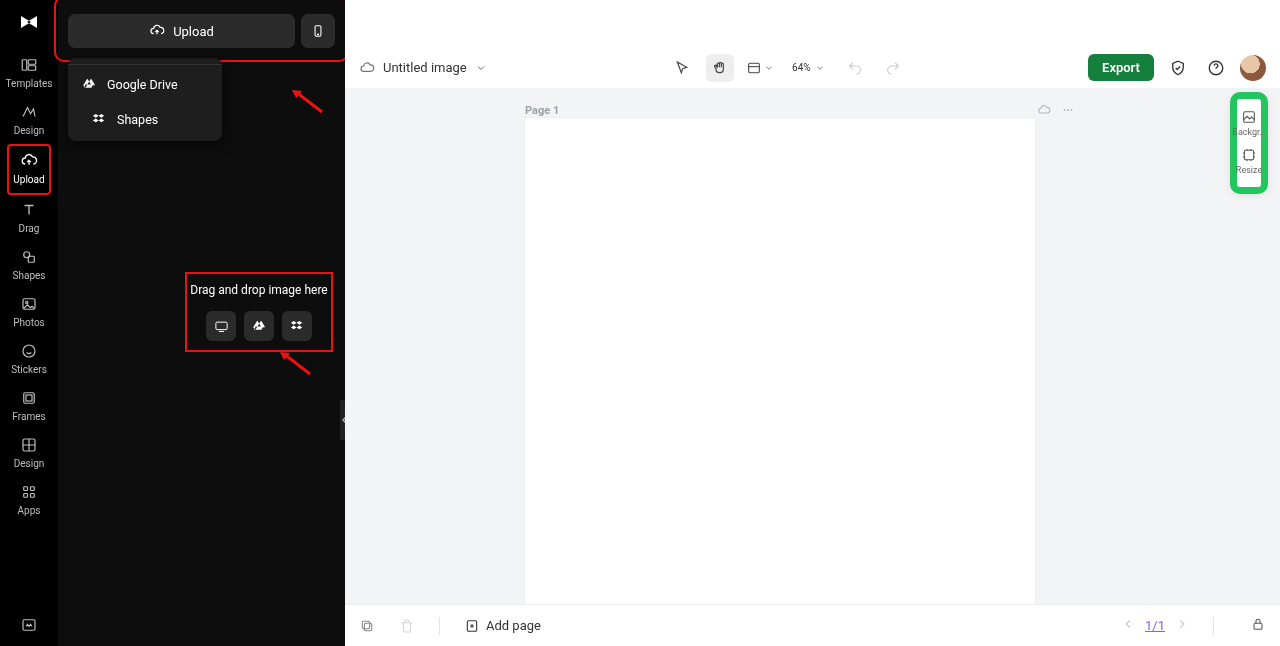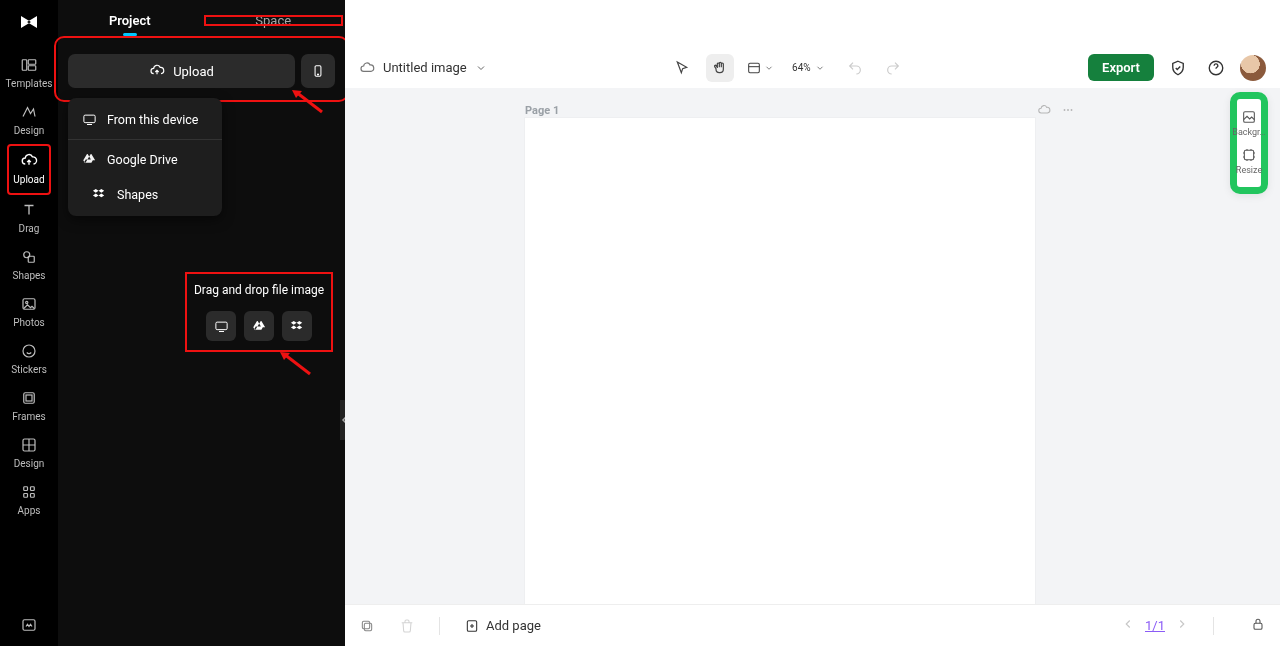"Project" div.sp-tabs { html: <div> <div>Project</div> <div>Space</div> </div> -> none }
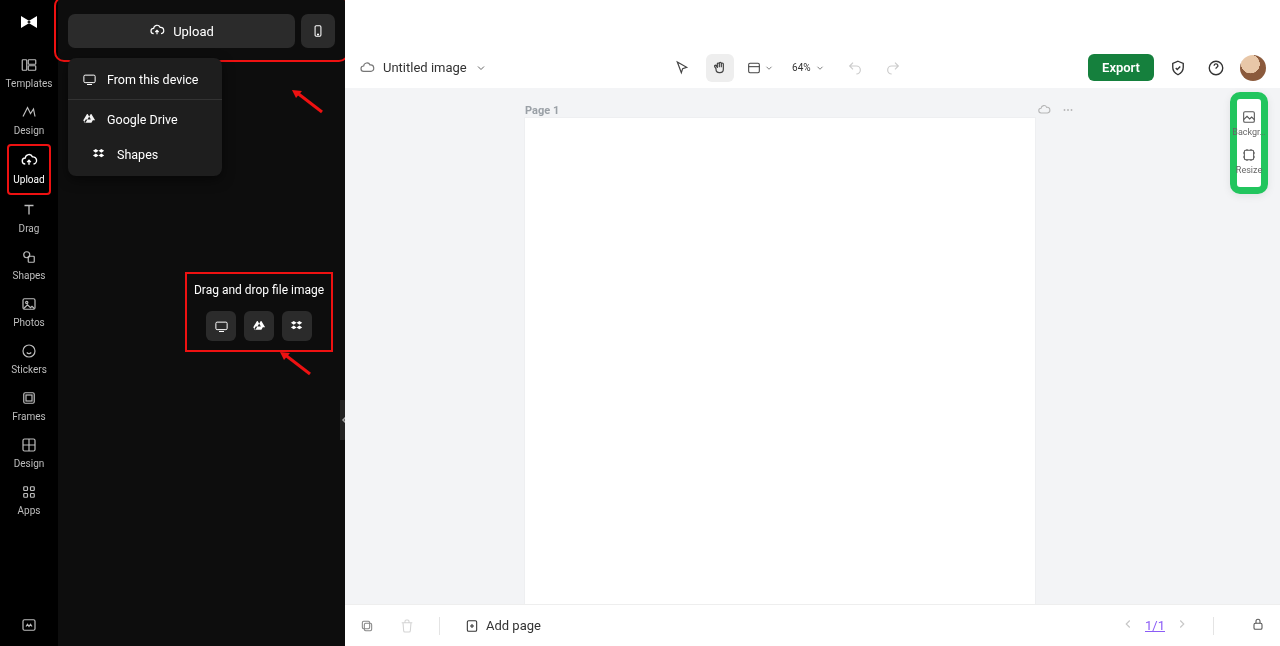"From this device" div.mi { html: <div> <svg> <rect></rect> <path></path> </svg> <span>From this device</span> </div> -> none }
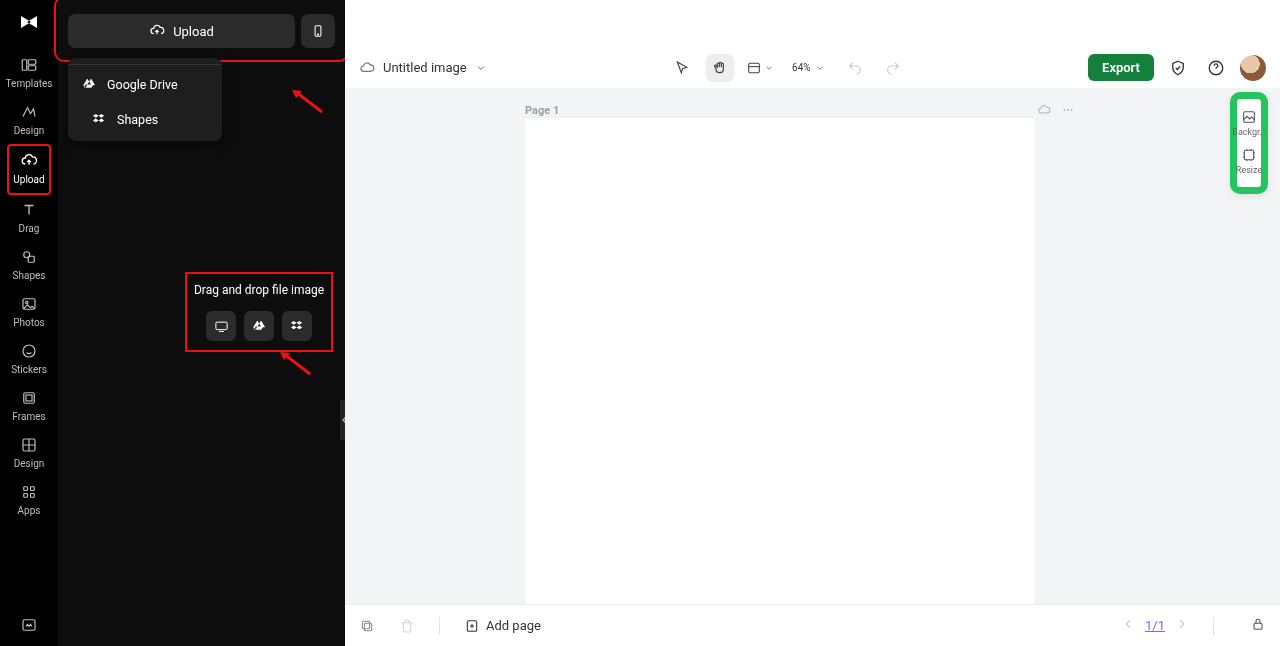"Drag and drop file image" span { text: file image -> image here }
